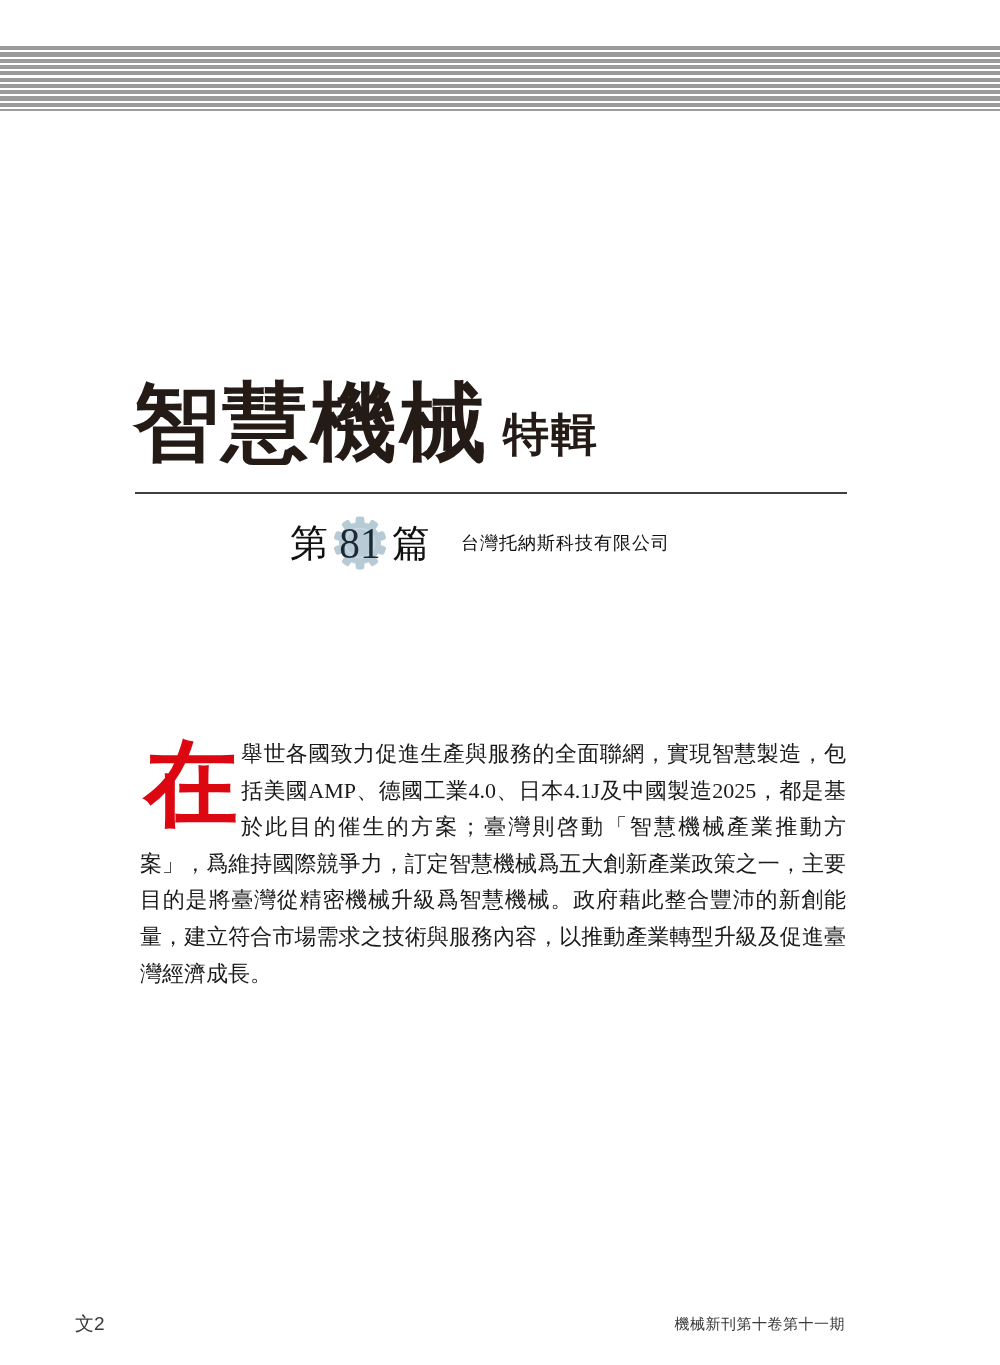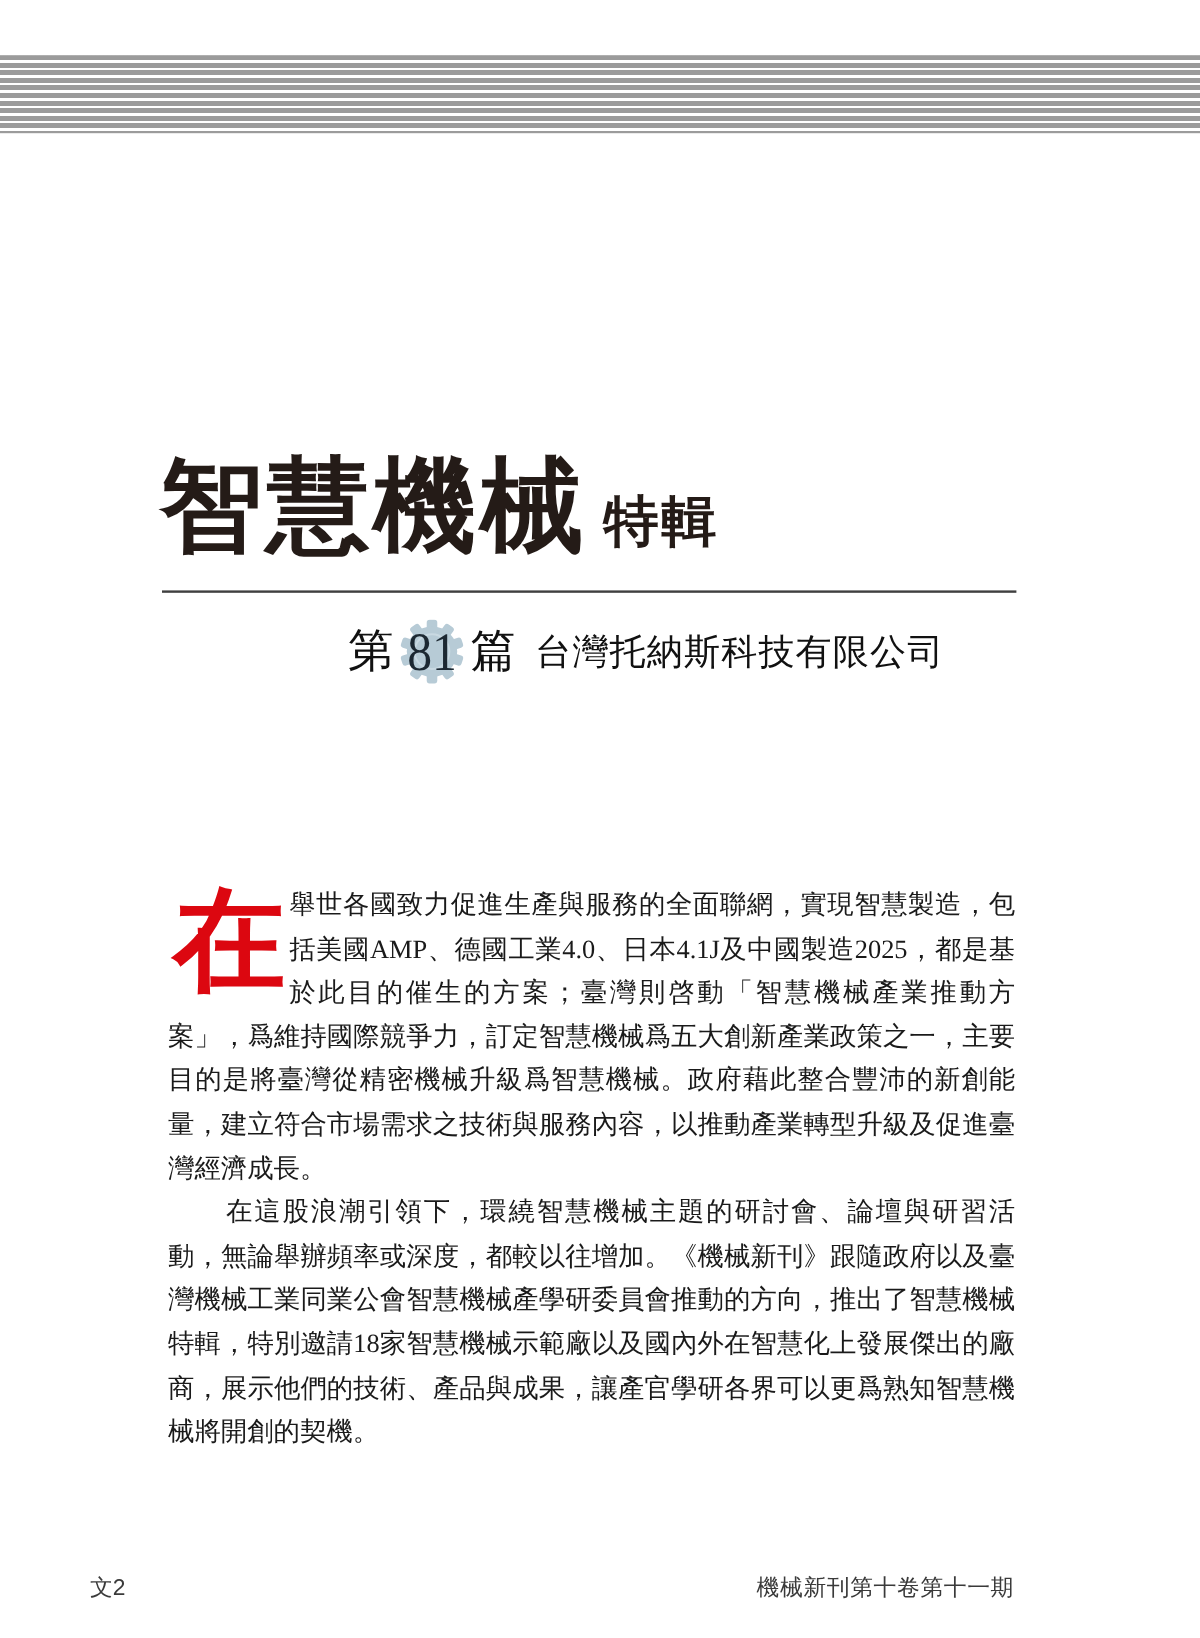"台灣托納斯科技有限公司" .company { font-size: 30px -> 18px; margin-left: 16px -> 31px }
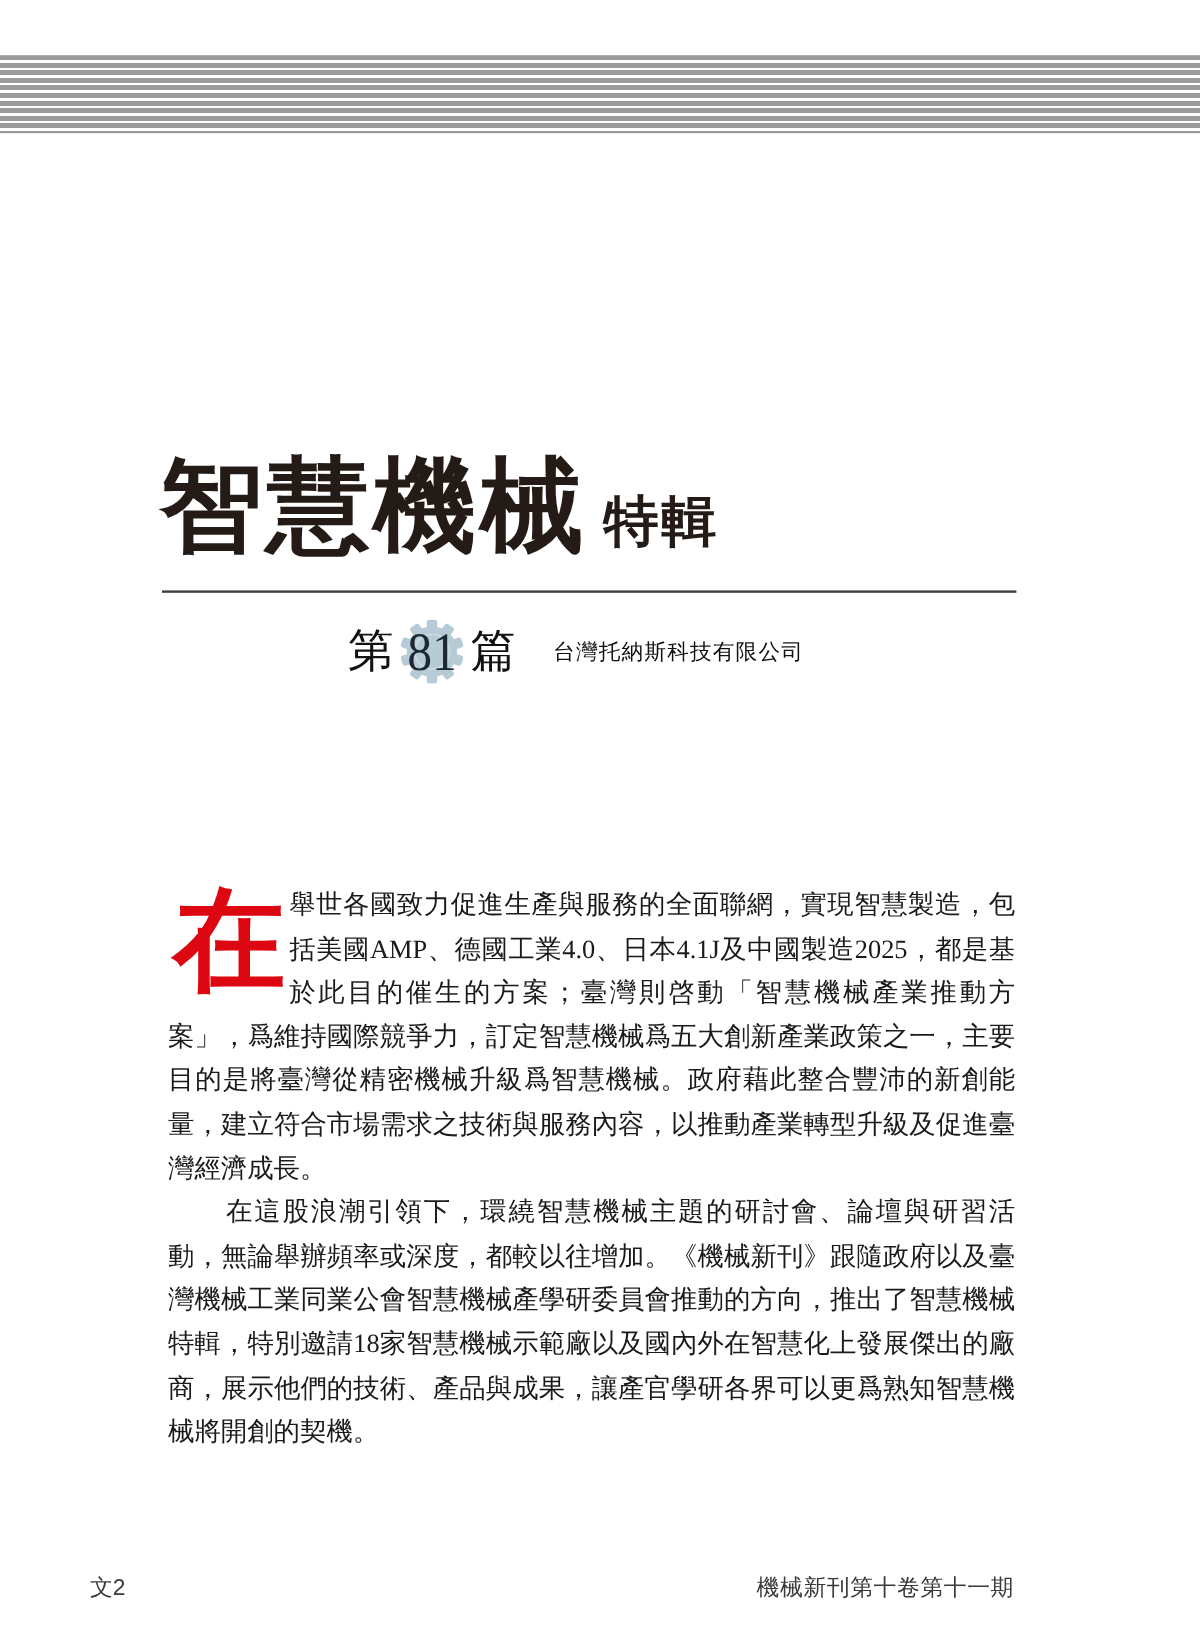"在這股浪潮引領下，環繞智慧機械主題的研討會、論壇與研習活動，無論舉辦頻率或深度，" p.p2 { html: <p>在這股浪潮引領下，環繞智慧機械主題的研討會、論壇與研習活動，無論舉辦頻率或深度，都較以往增加。《機械新刊》跟隨政府以及臺灣機械工業同業公會智慧機械產學研委員會推動的方向，推出了智慧機械特輯，特別邀請18家智慧機械示範廠以及國內外在智慧化上發展傑出的廠商，展示他們的技術、產品與成果，讓產官學研各界可以更爲熟知智慧機械將開創的契機。</p> -> none }
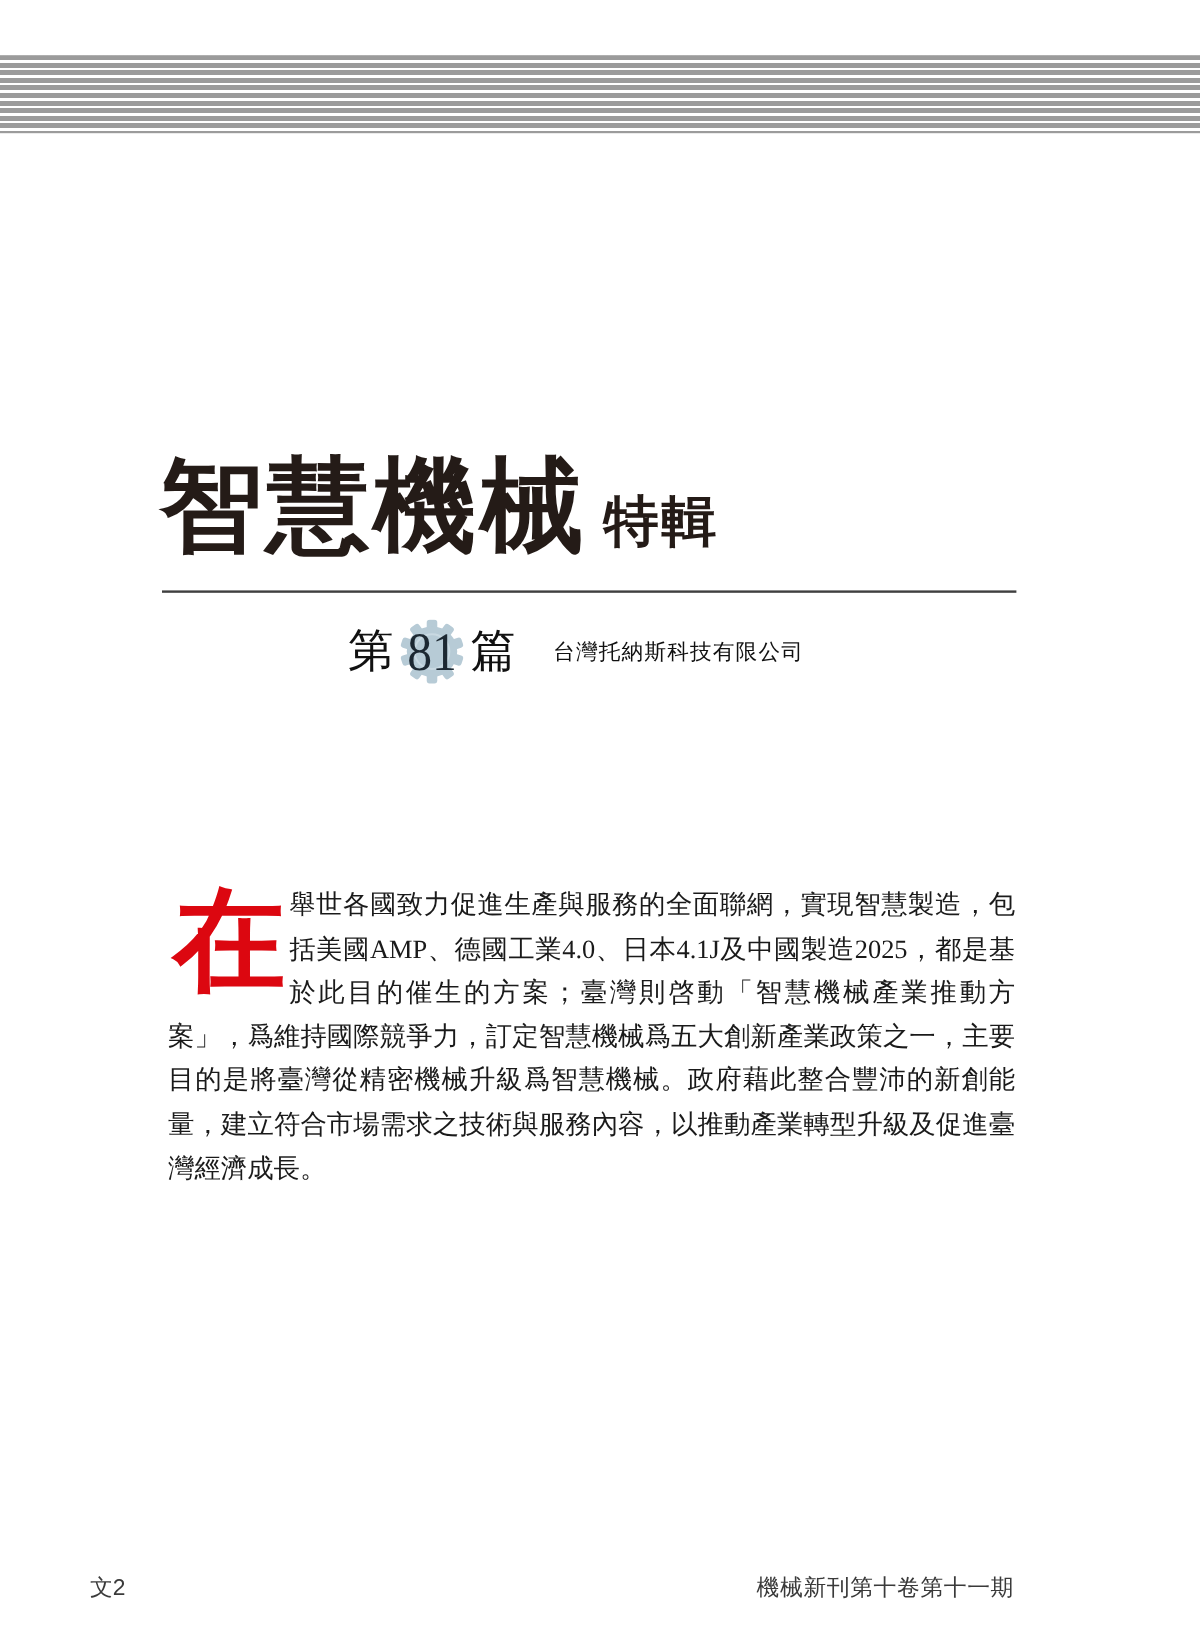"機械新刊第十卷第十一期" .footer-right { font-size: 19px -> 15px }
